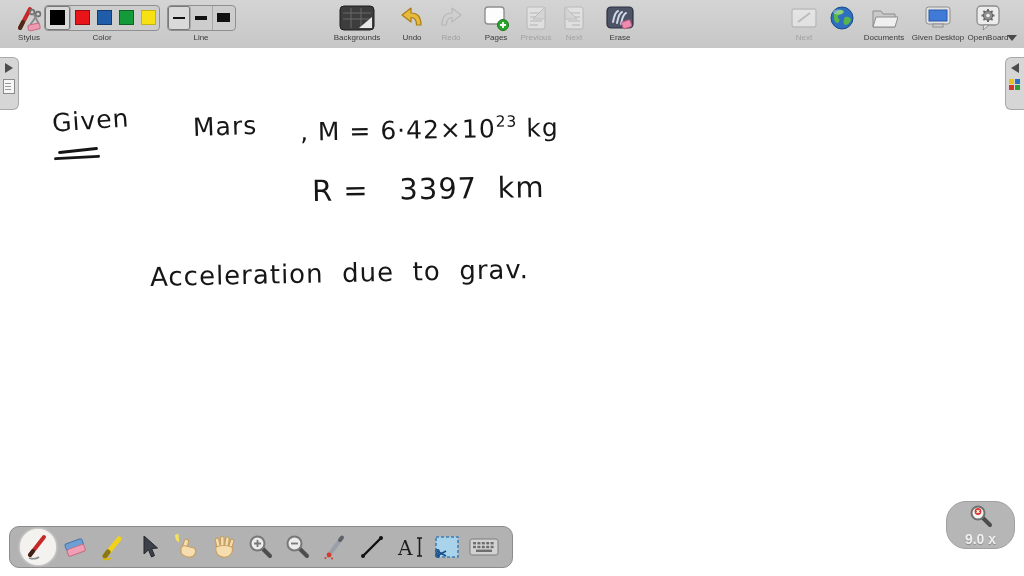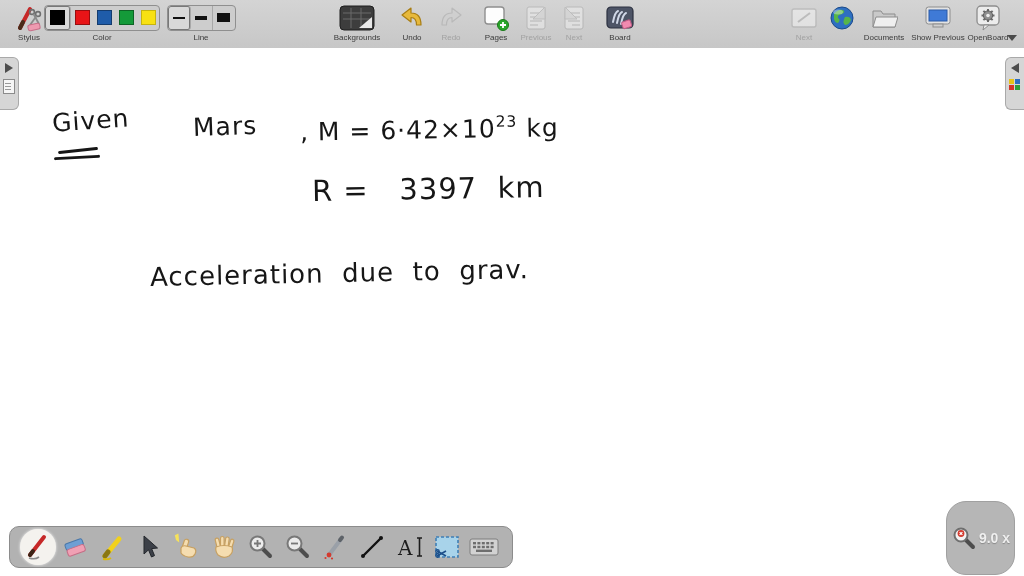"Board" div.tlabel { text: Board -> Erase }
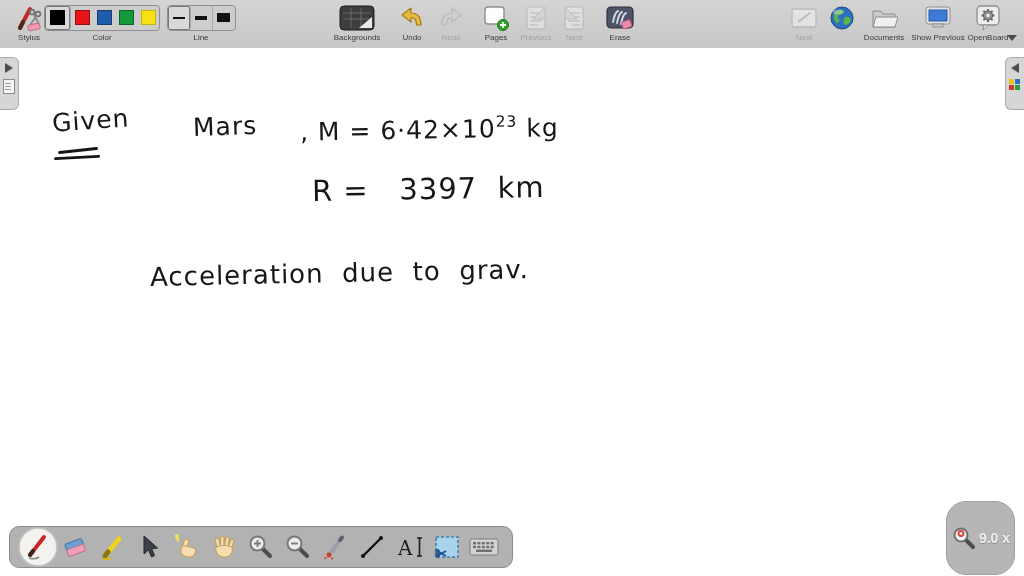"Show Previous" div.tlabel { text: Show Previous -> Given Desktop }
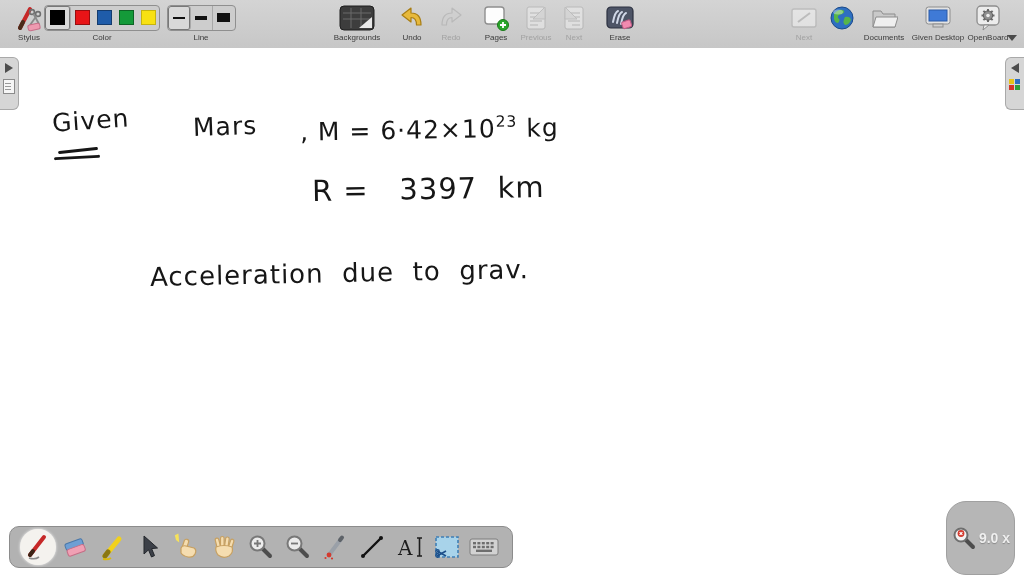"9.0 x" .zoomwidget { flex-direction: none -> column; height: 74px -> 48px }
